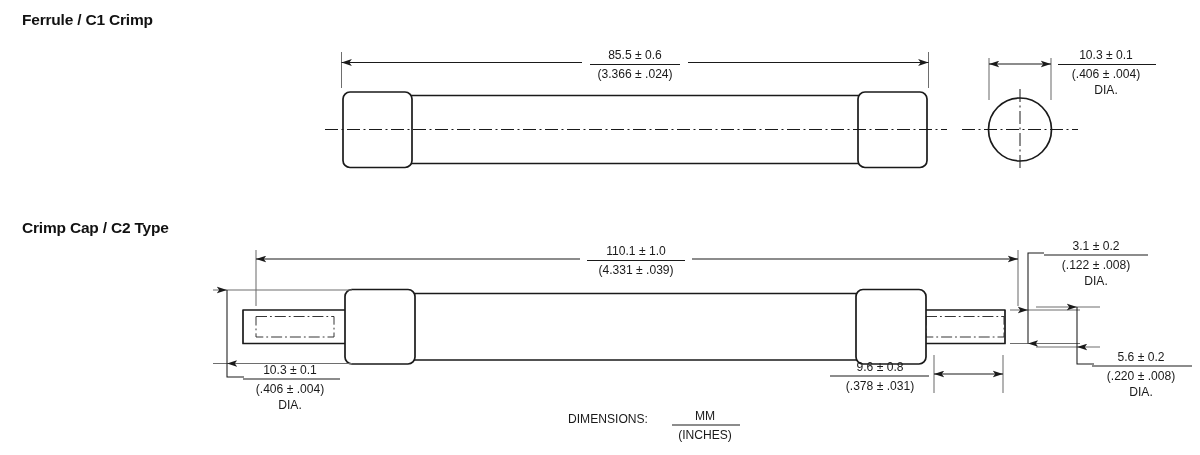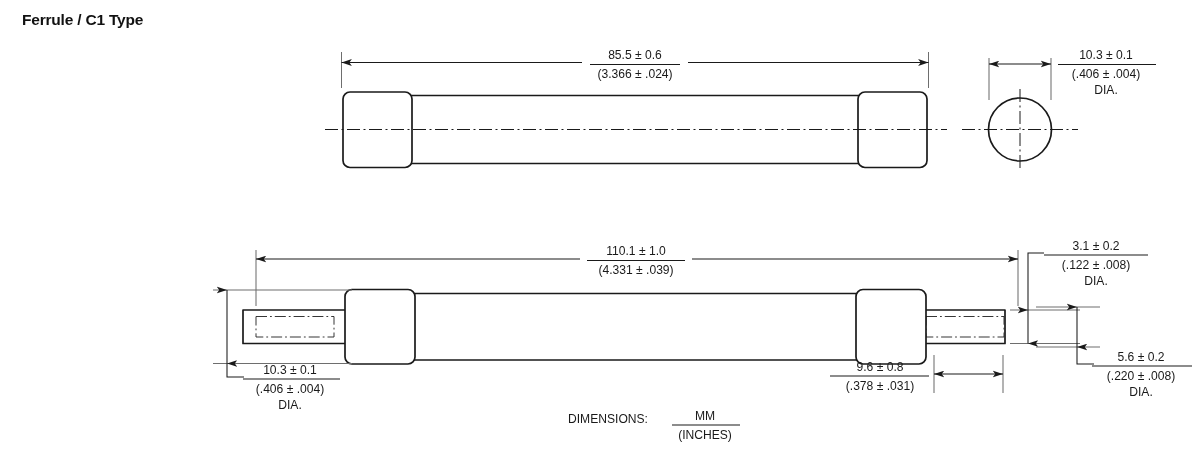"Ferrule / C1 Type" div.sect-title { text: Type -> Crimp }
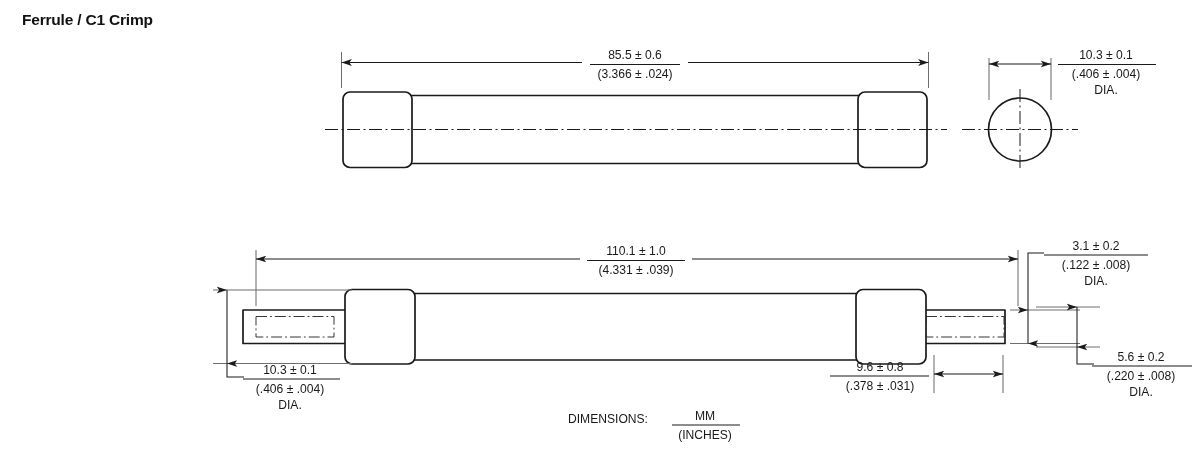"Crimp Cap / C2 Type" div.sect-title { html: none -> <div>Crimp Cap / C2 Type</div> }
